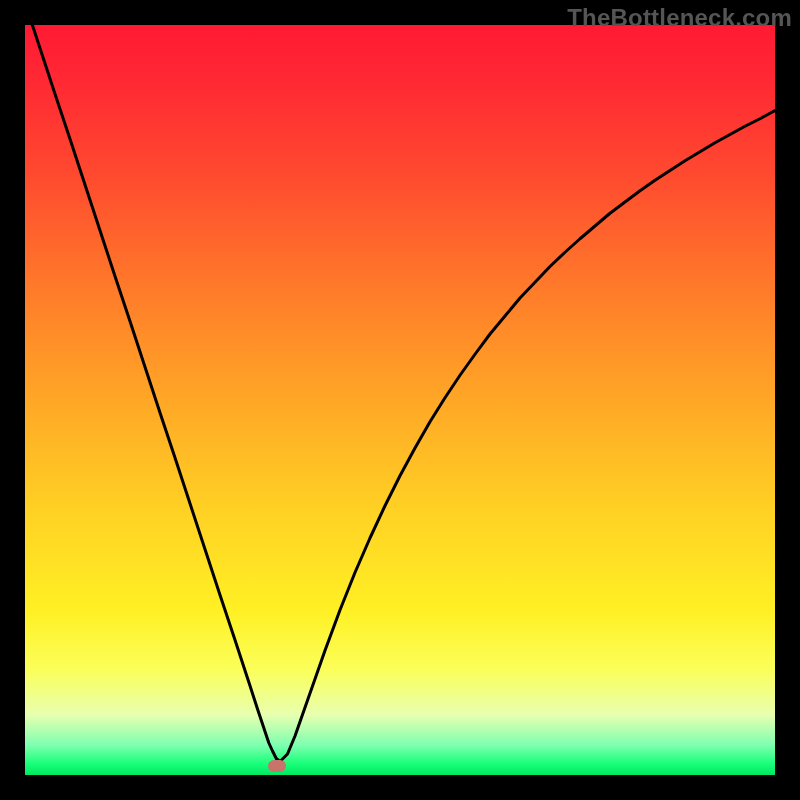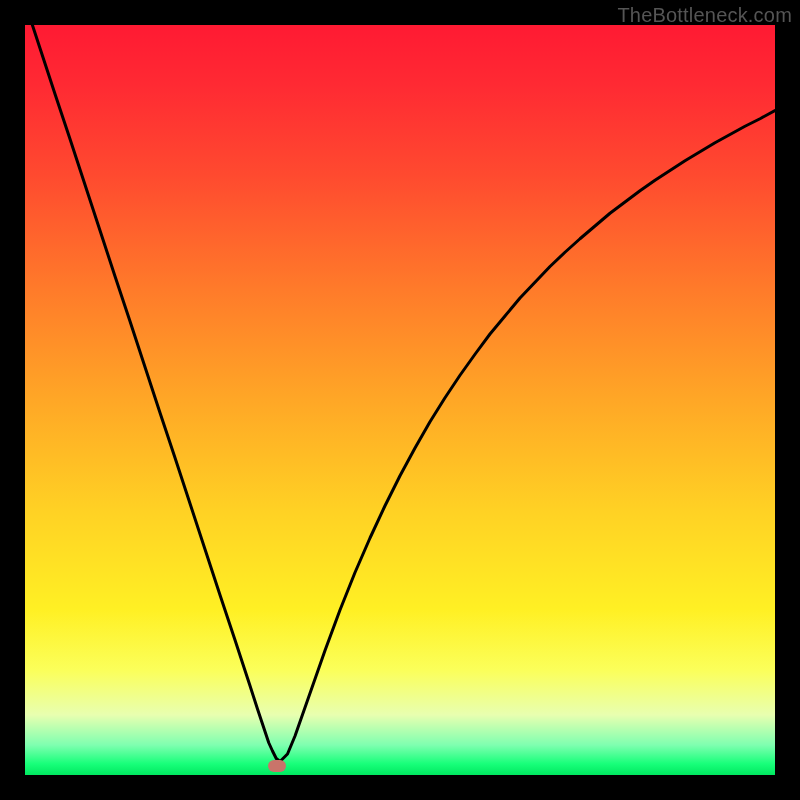"TheBottleneck.com" .watermark { font-size: 20px -> 24px; font-weight: 400 -> 700 }
